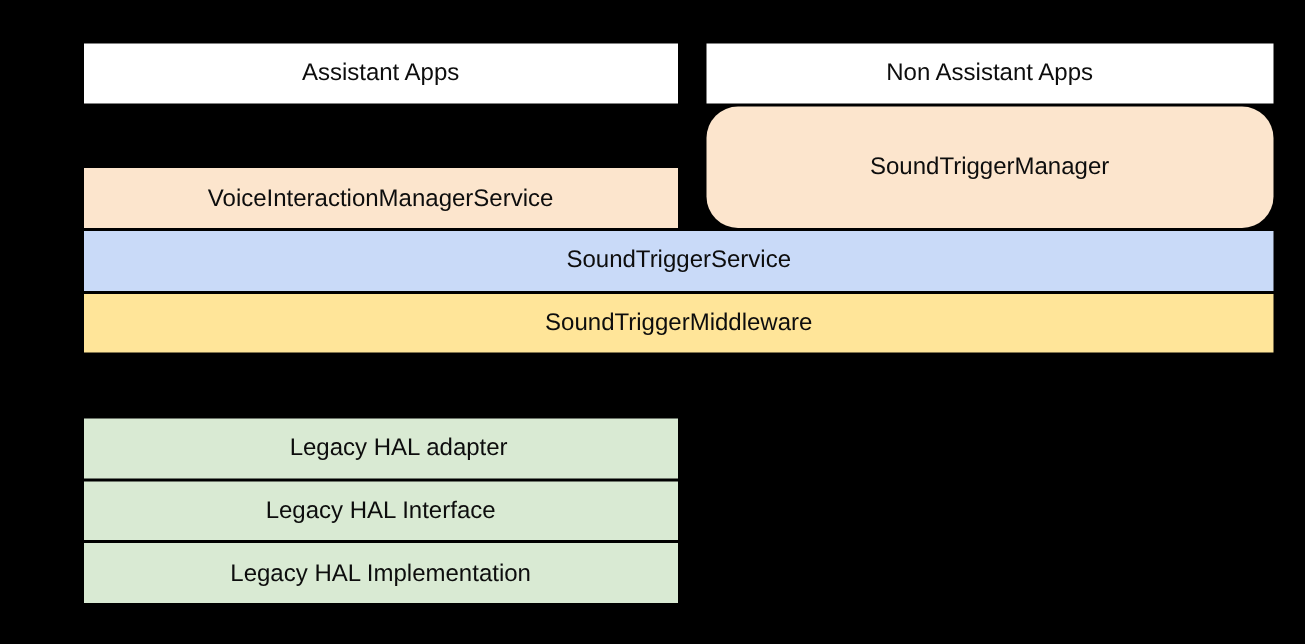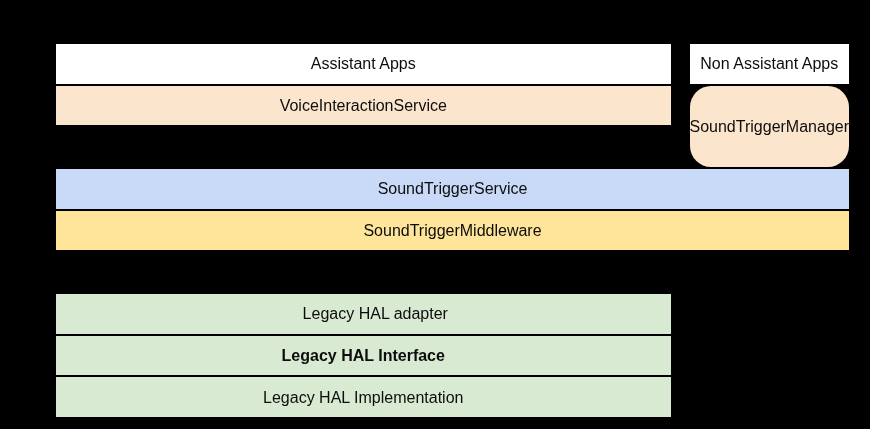"Assistant Apps" .diagram { grid-template-columns: 1fr -> 1fr 1fr; top: 42px -> 27px }
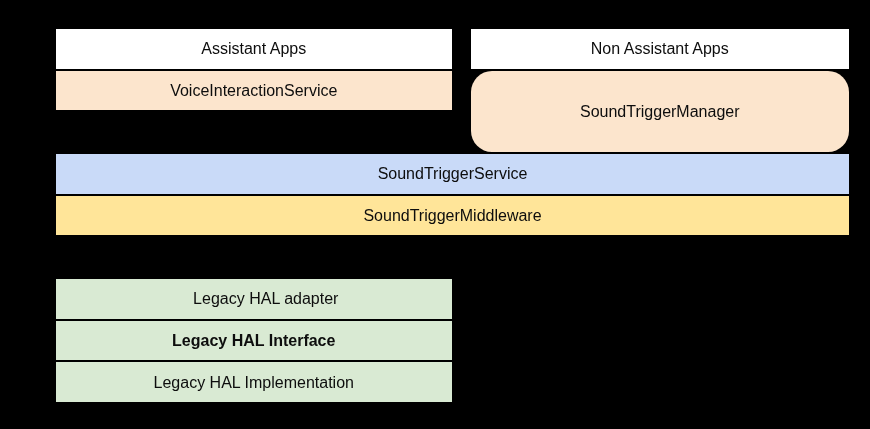"VoiceInteractionService" div.cell { html: <div>VoiceInteractionService</div> -> none }
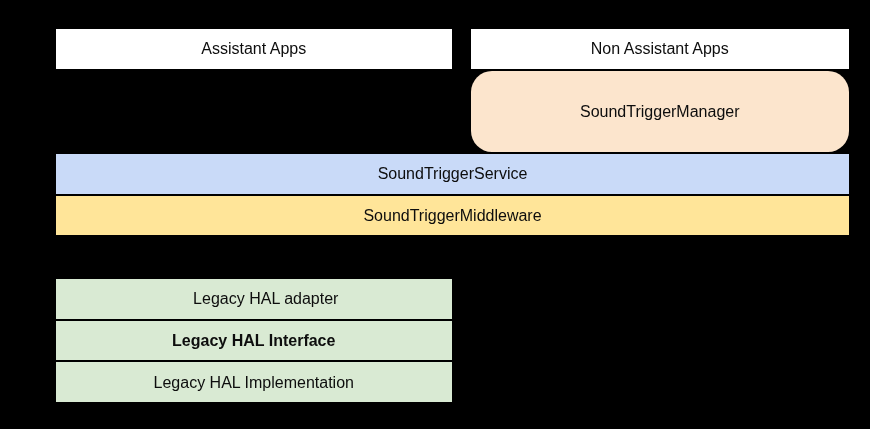"VoiceInteractionManagerService" div.cell { html: none -> <div>VoiceInteractionManagerService</div> }
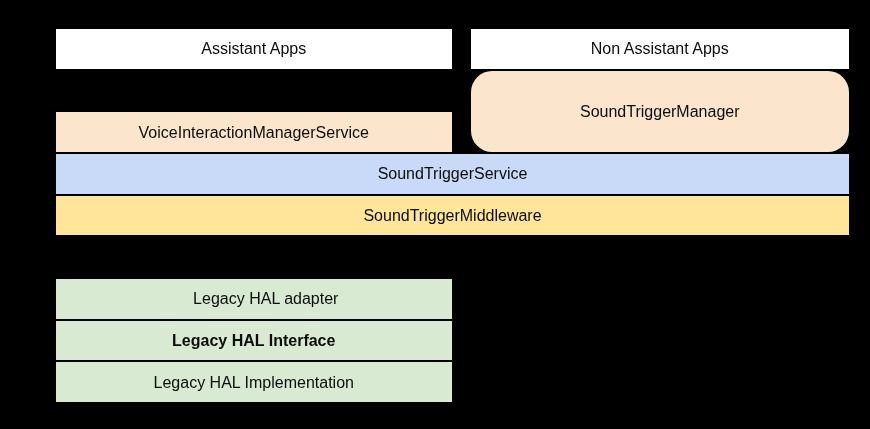"Legacy HAL Interface" .r8 { font-weight: bold -> none }
